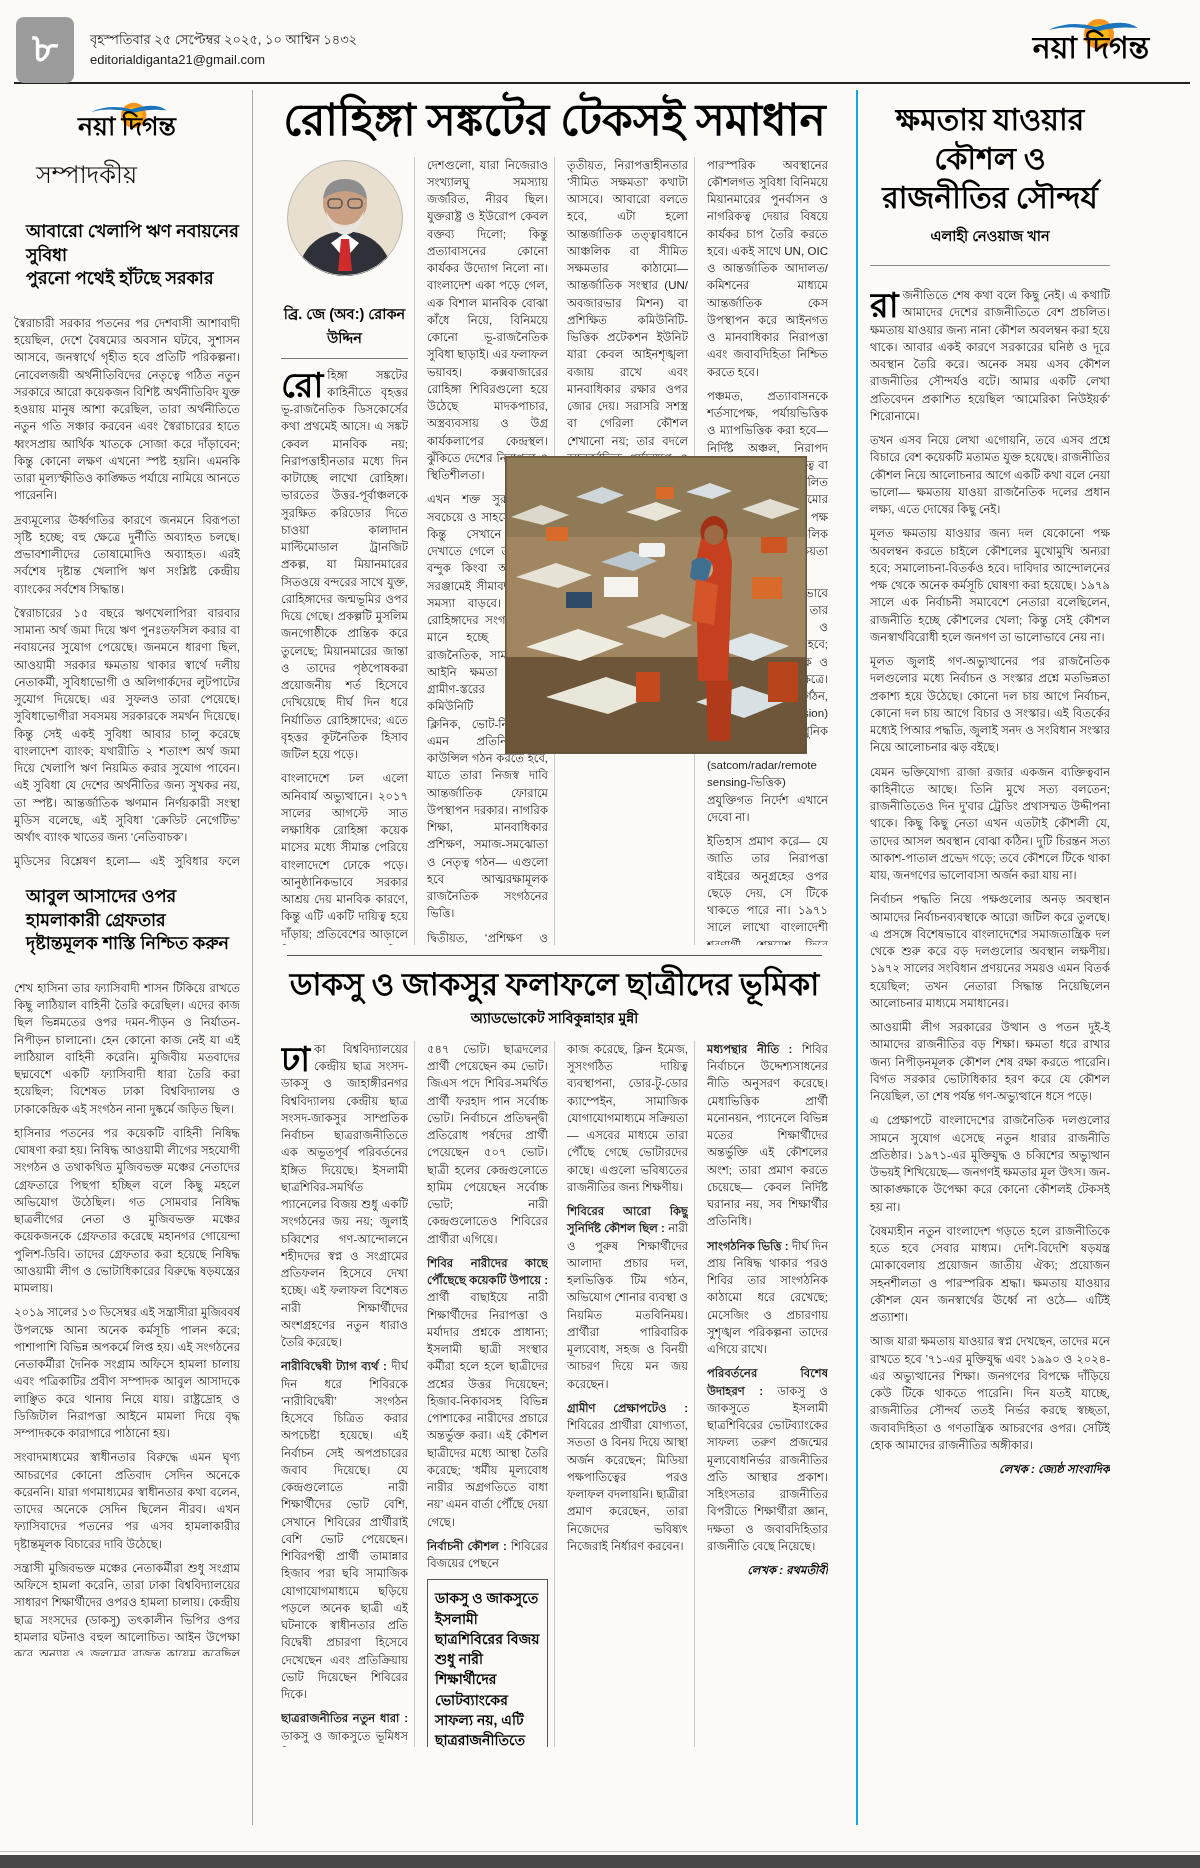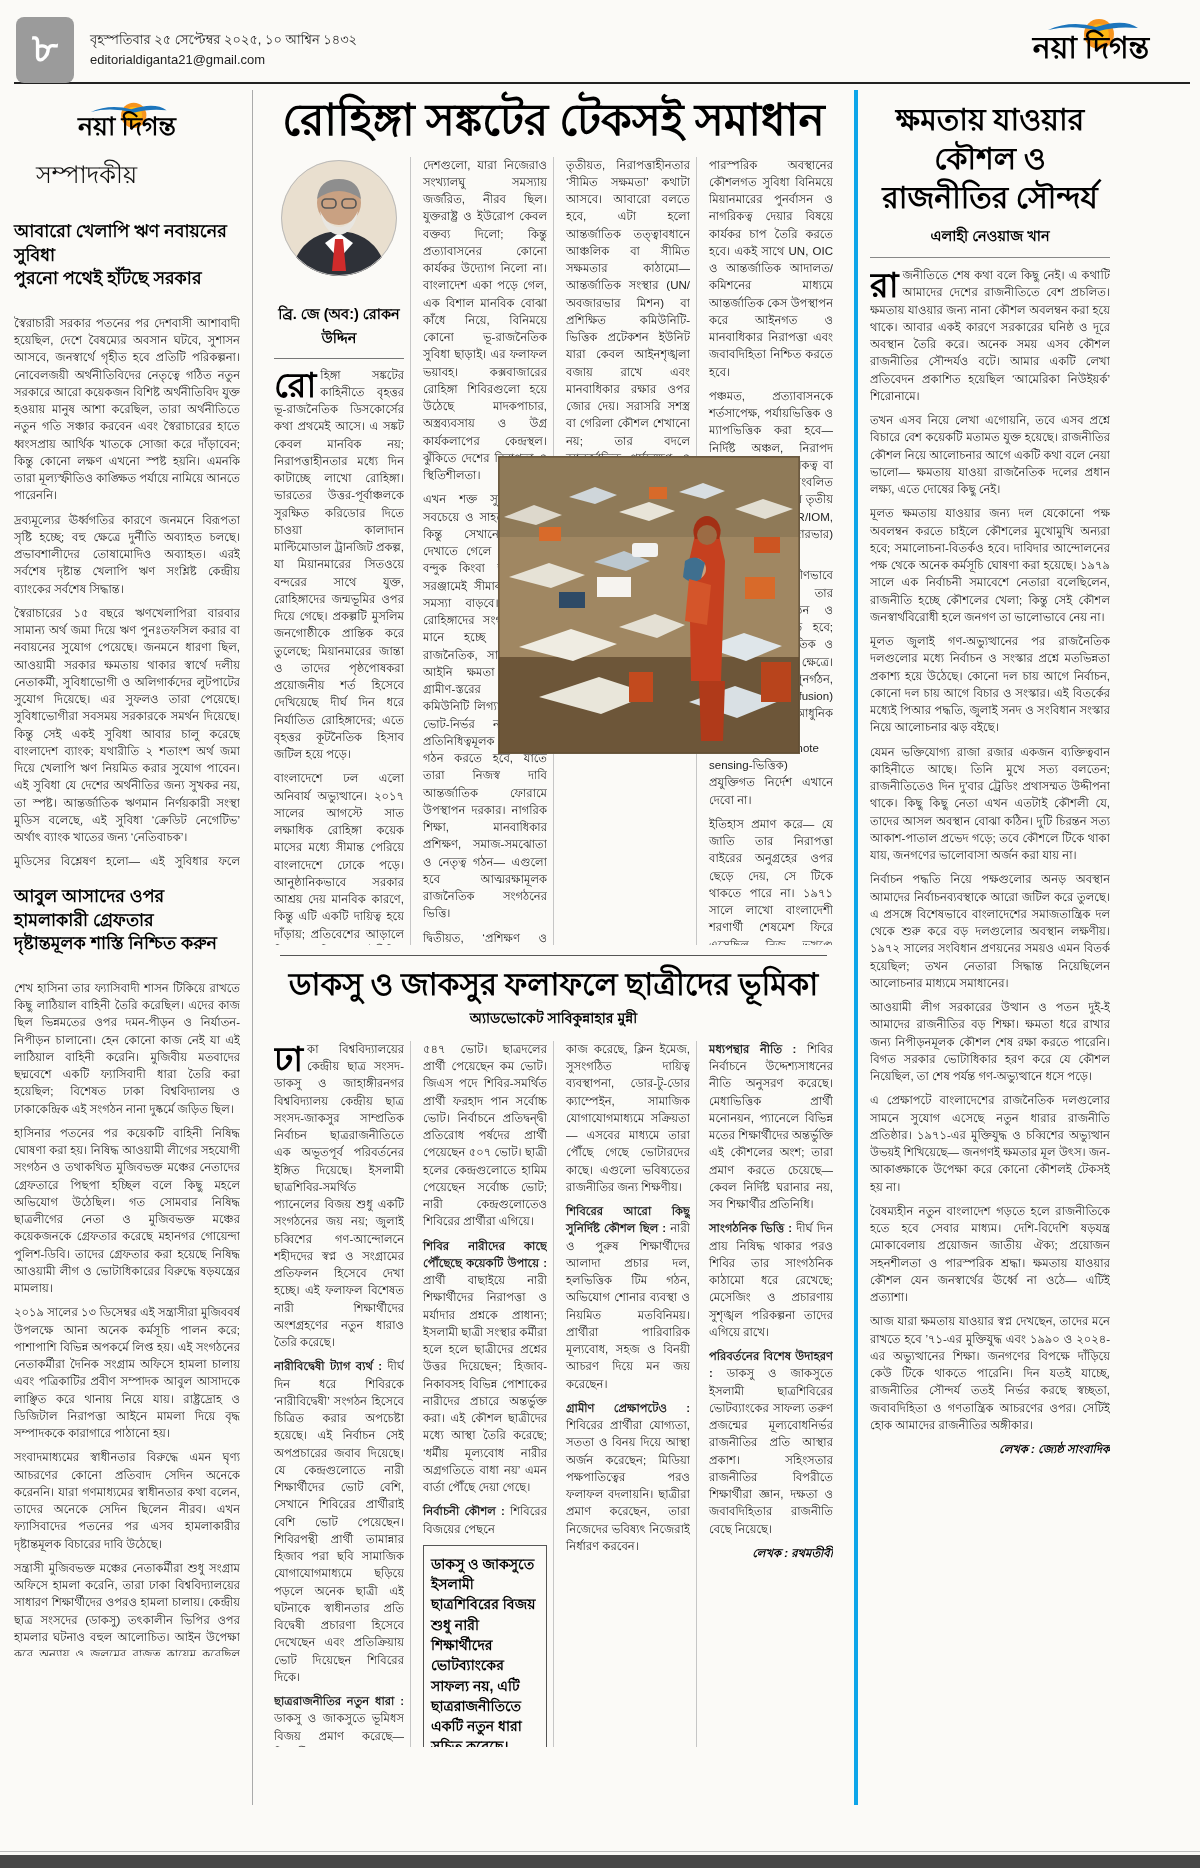"রোহিঙ্গা সঙ্কটের টেকসই সমাধান" .colM { border-right: 4px solid #0ea5e9 -> 2px solid #0ea5e9; padding: 0 21px -> 0 28px }
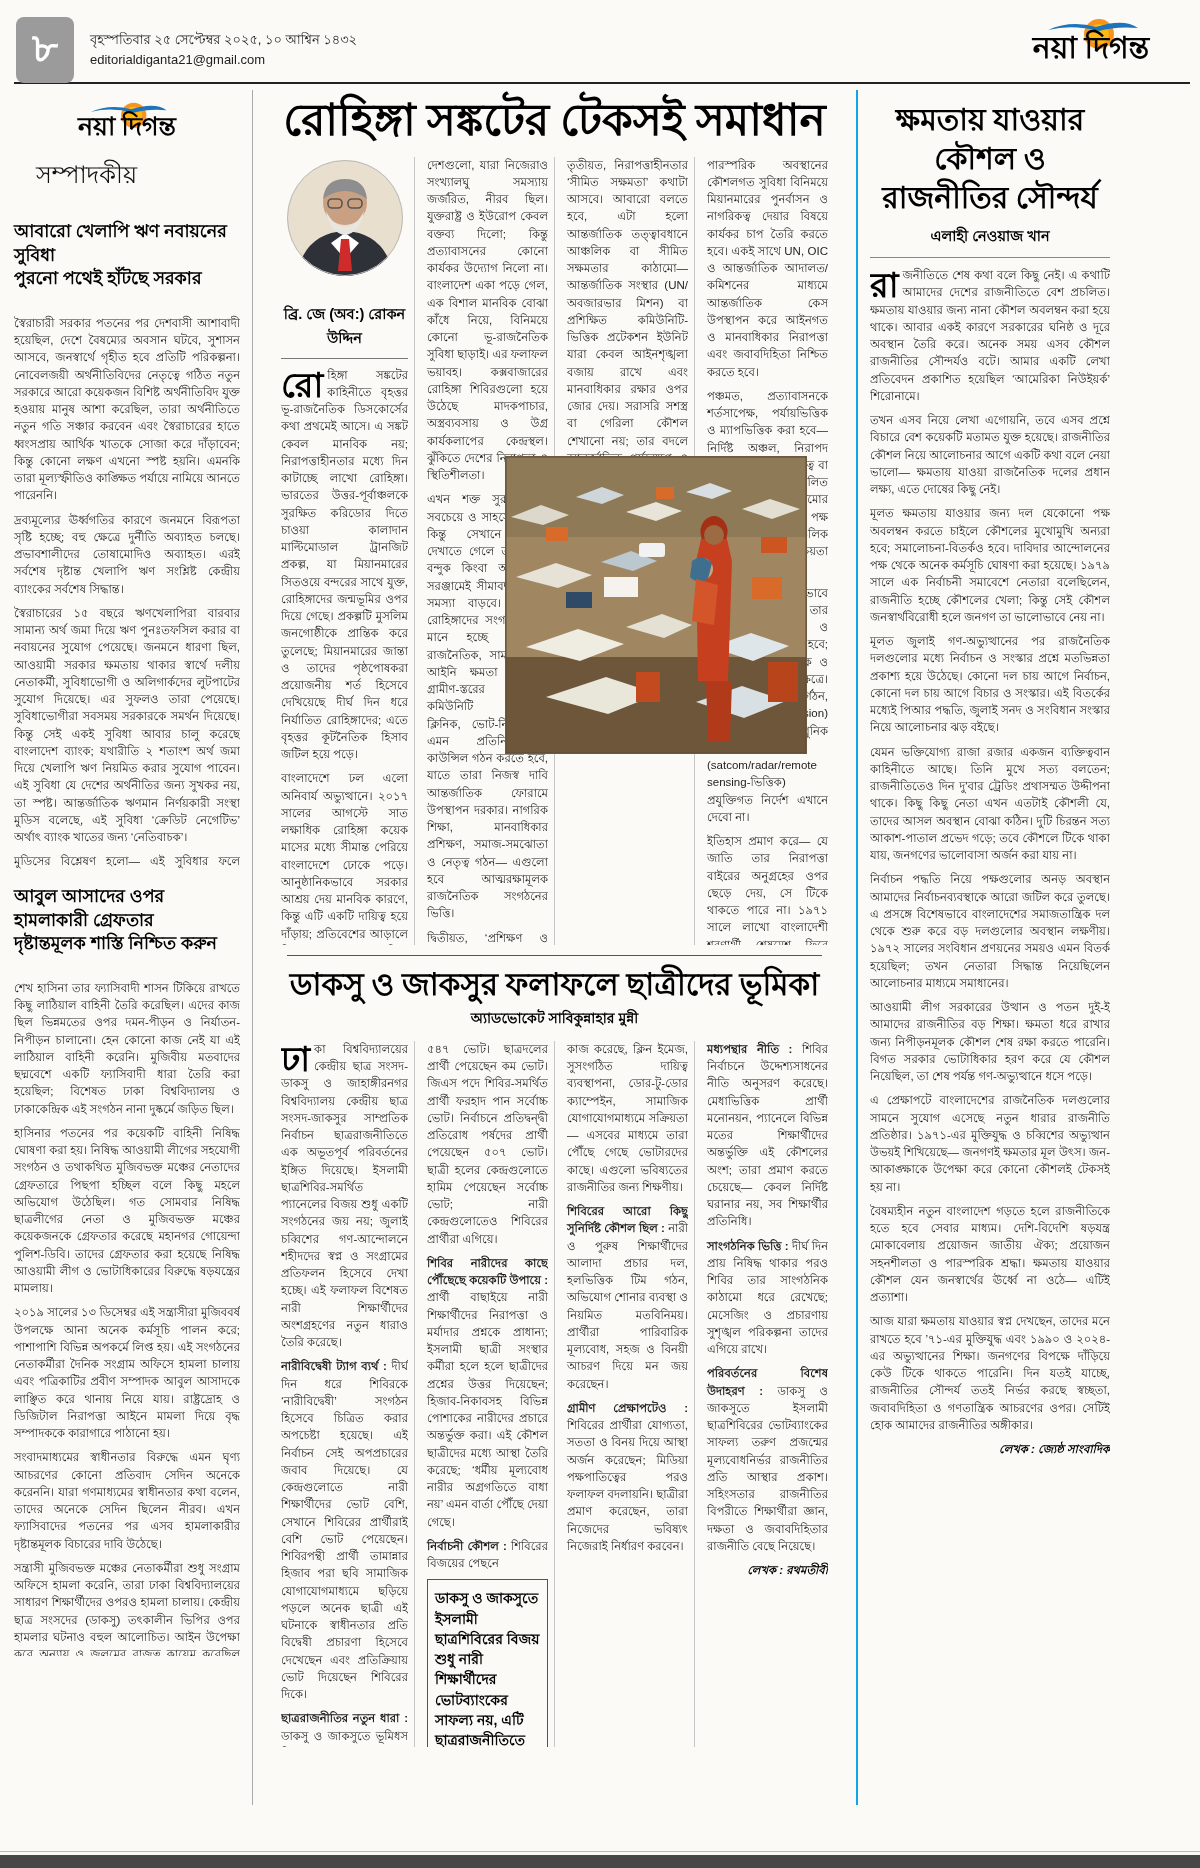"আবারো খেলাপি ঋণ নবায়নের সুবিধা" .ed h2 { margin: 0 0 8px 0 -> 0 0 8px 12px }
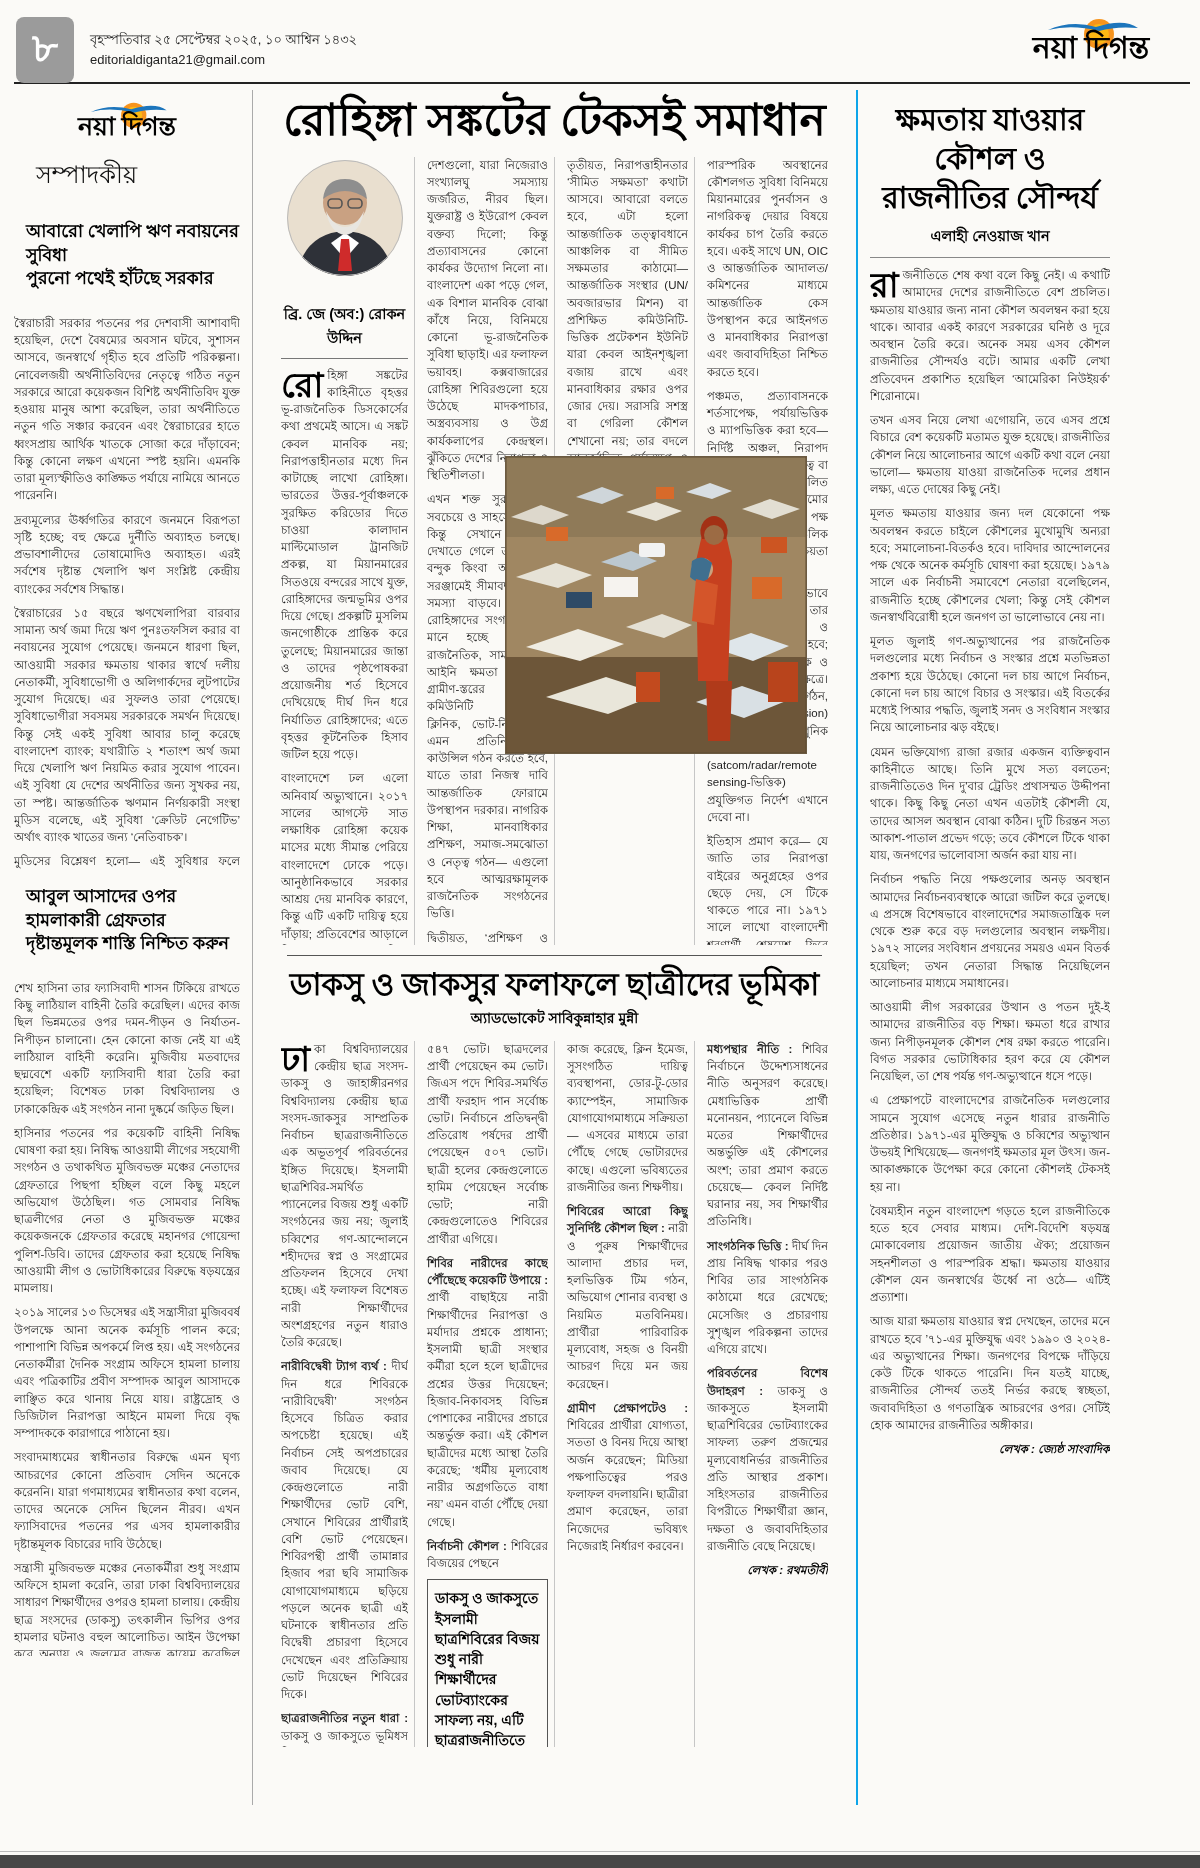"এলাহী নেওয়াজ খান" .r-byline { margin-bottom: 9px -> 21px; padding-bottom: 8px -> 16px }
